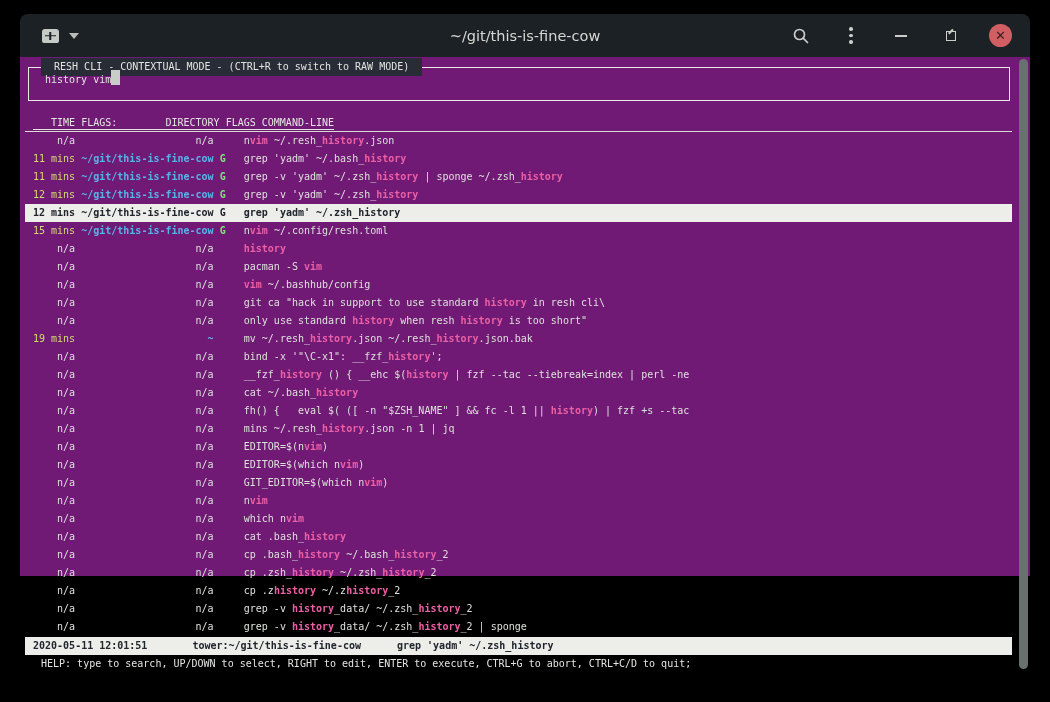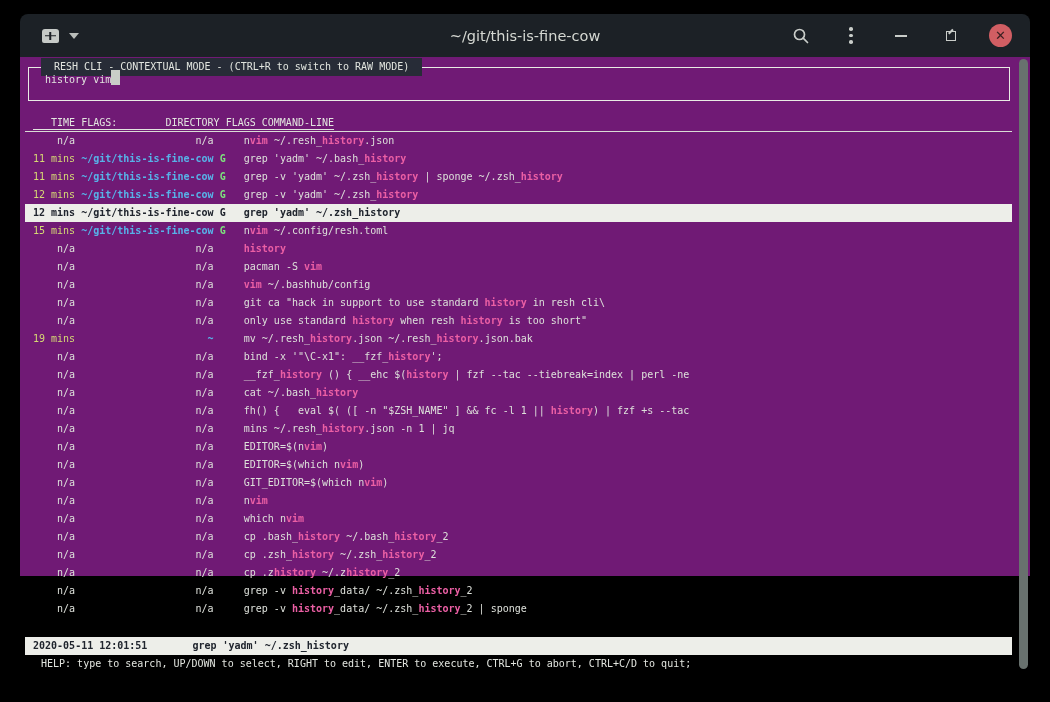"n/a n/a cat .bash_history" div.trow { html: none -> <div><span> n/a</span><span> </span><span> n/a</span><span> </span><span> </span><span> </span><span>cat .bash_</span><span>history</span></div> }
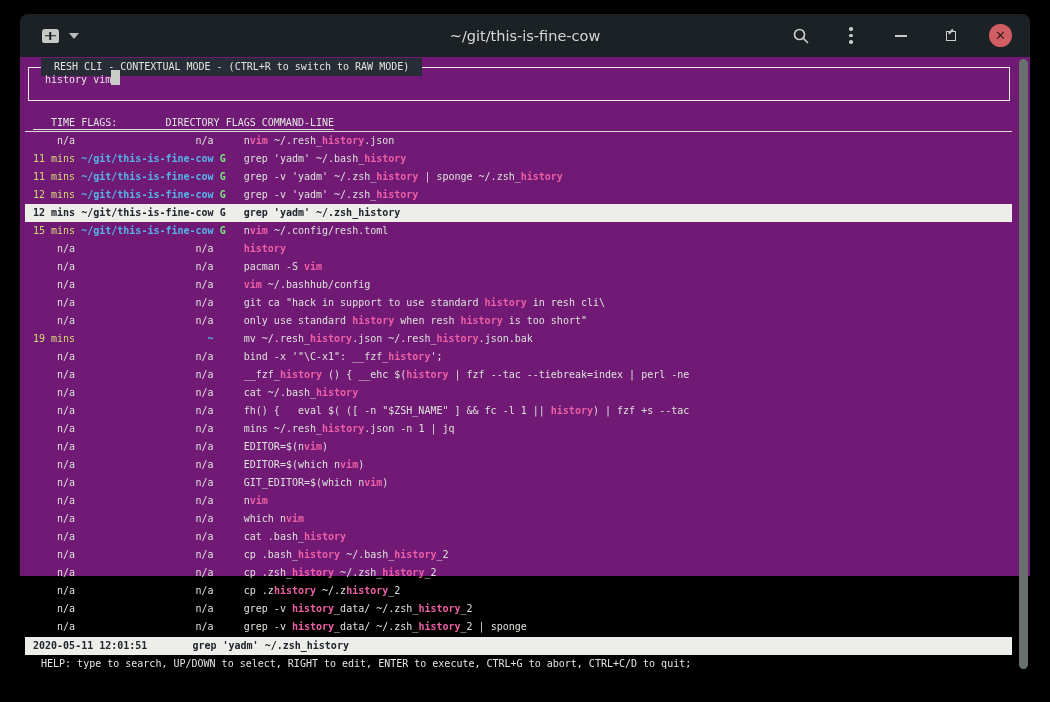"tower:~/git/this-is-fine-cow" span.sb-loc { html: none -> <span>tower:~/git/this-is-fine-cow</span> }
